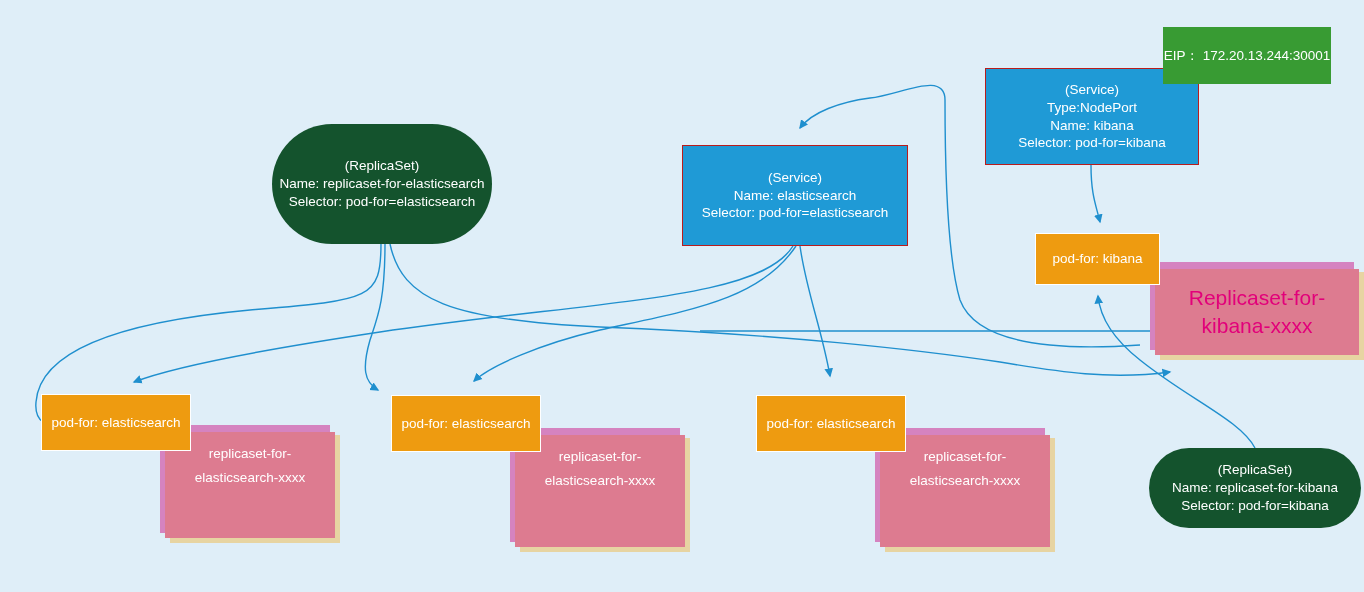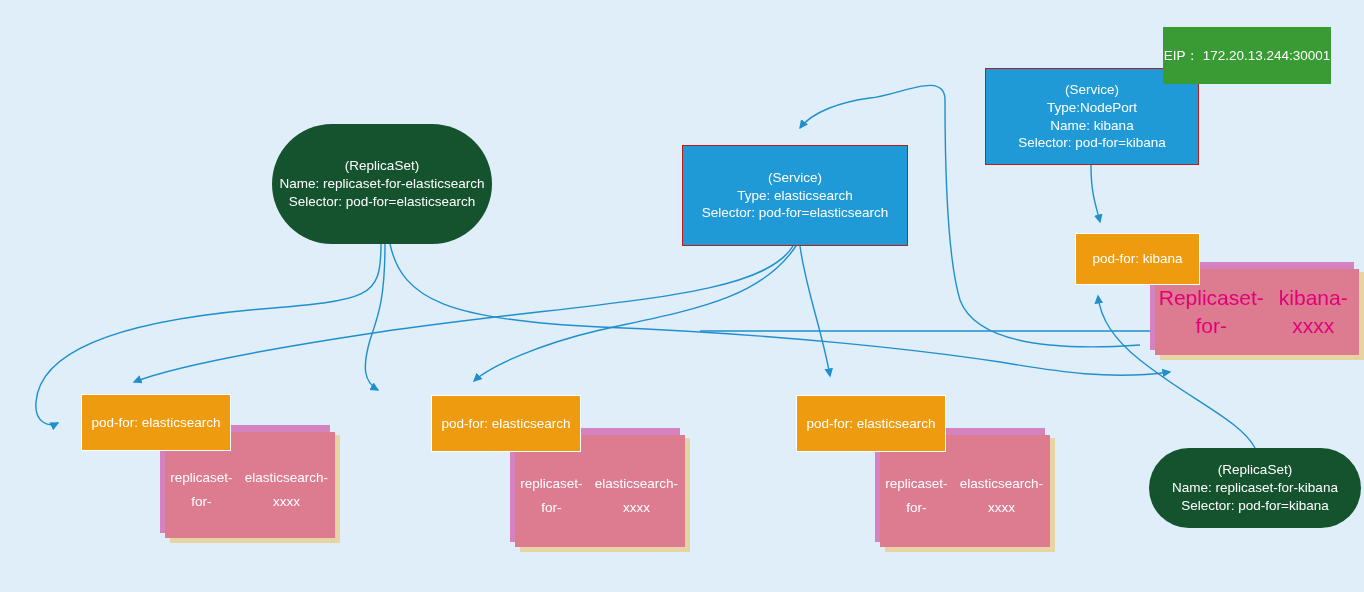"Type: elasticsearch" span.ln { text: Type -> Name }
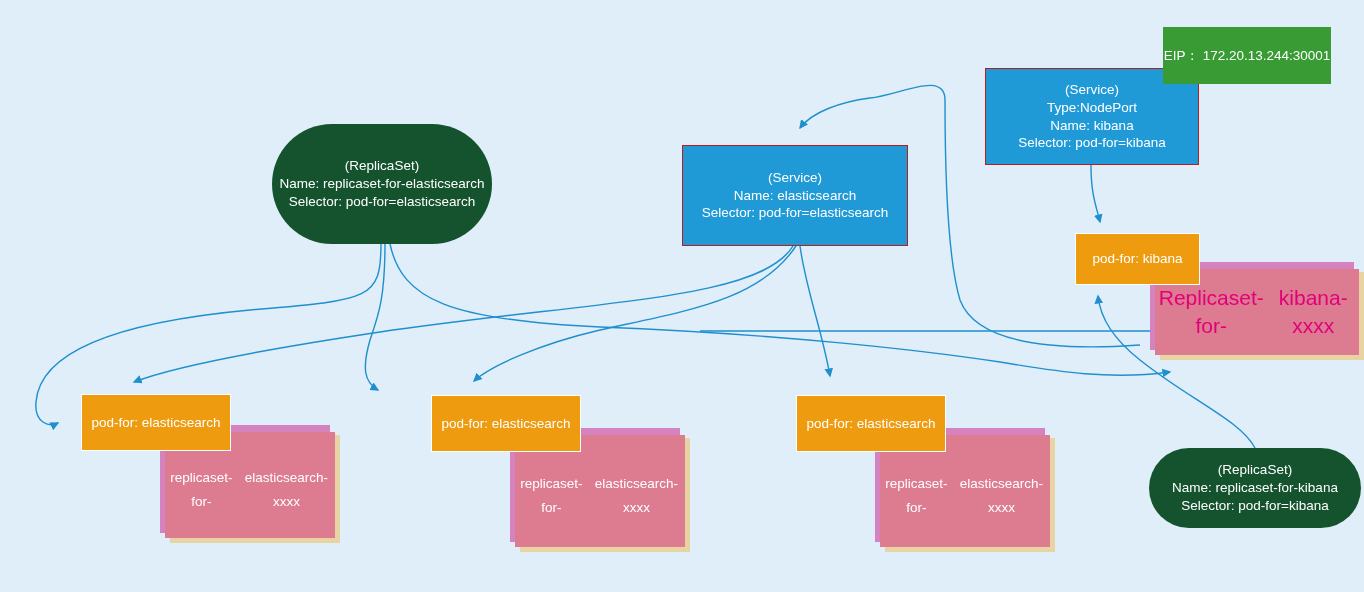"pod-for: kibana" .pod-box { margin-left: 40px -> none }
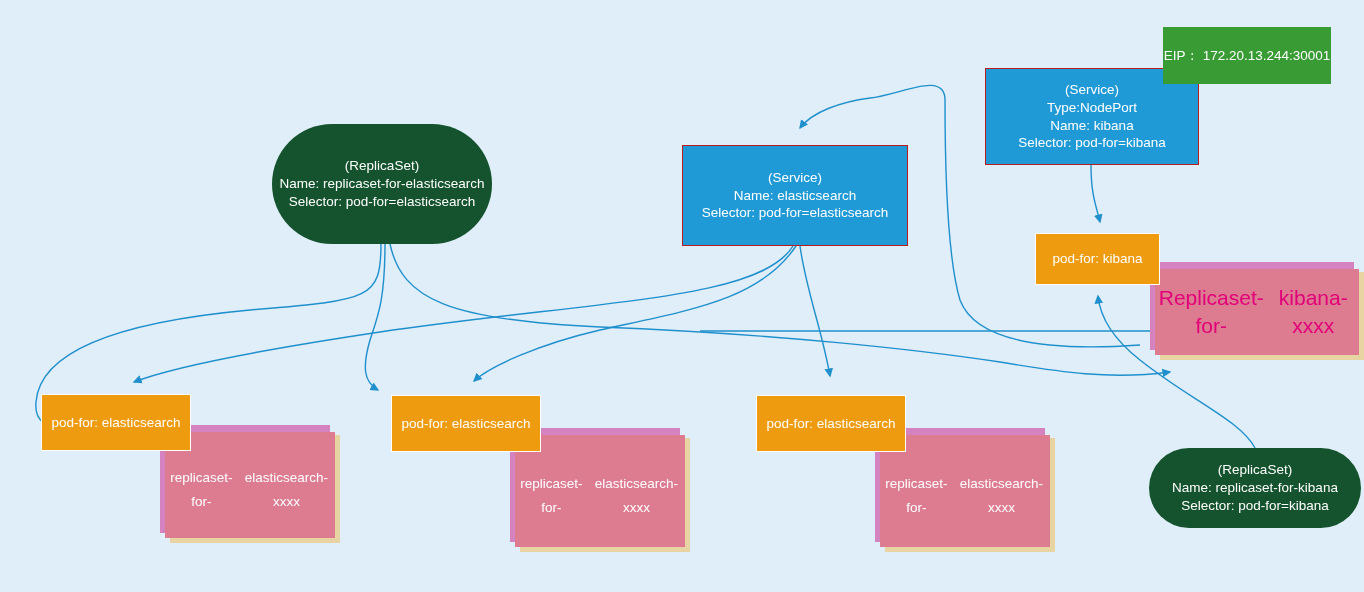"Replicaset-for-" .rs-card .layer-pink { flex-direction: row -> column }
